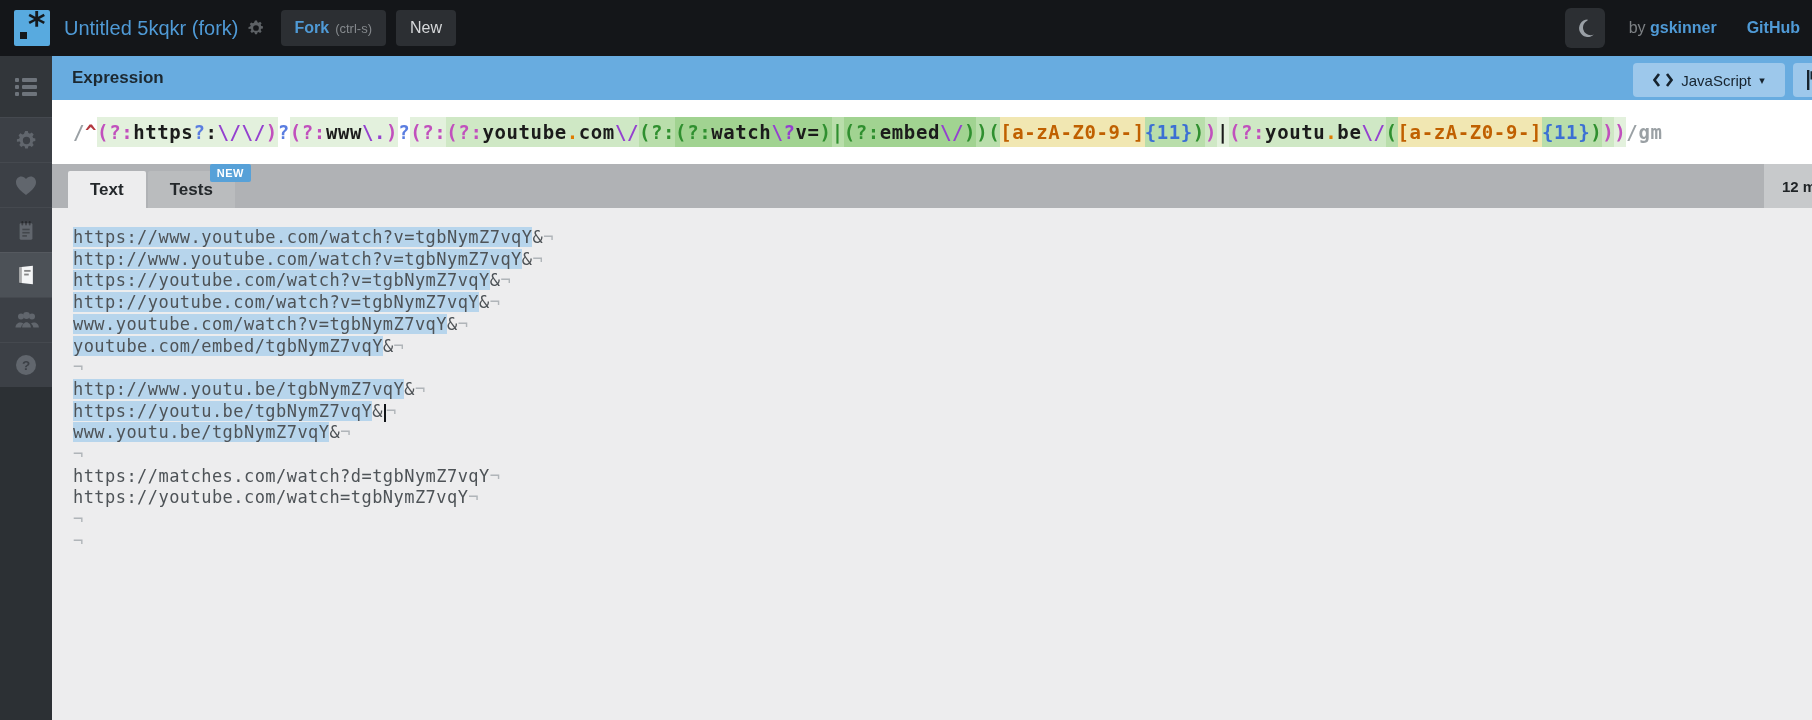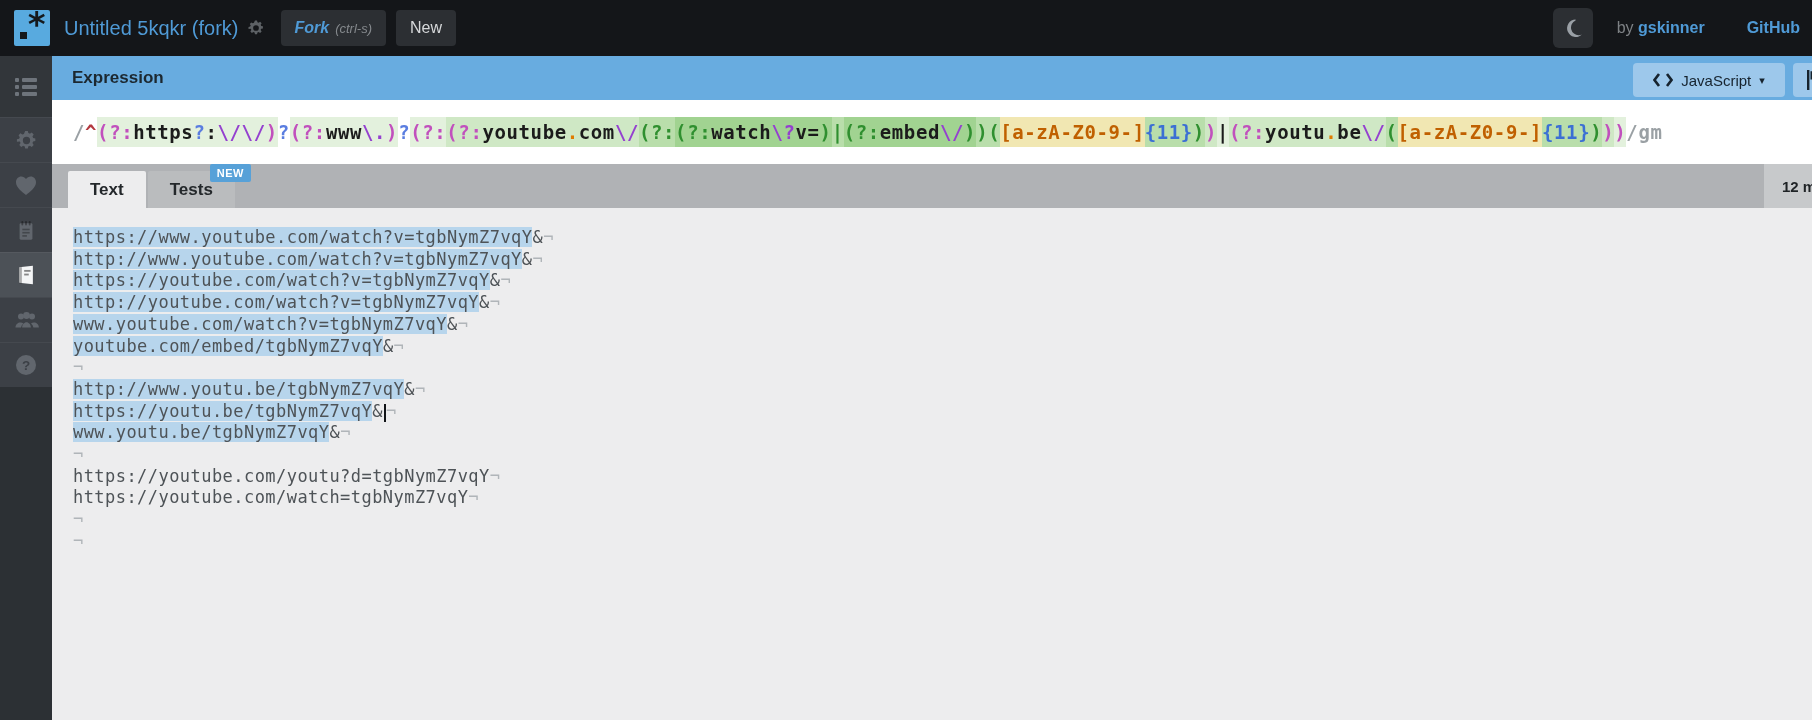"Fork" .fork-btn { font-style: italic -> none }
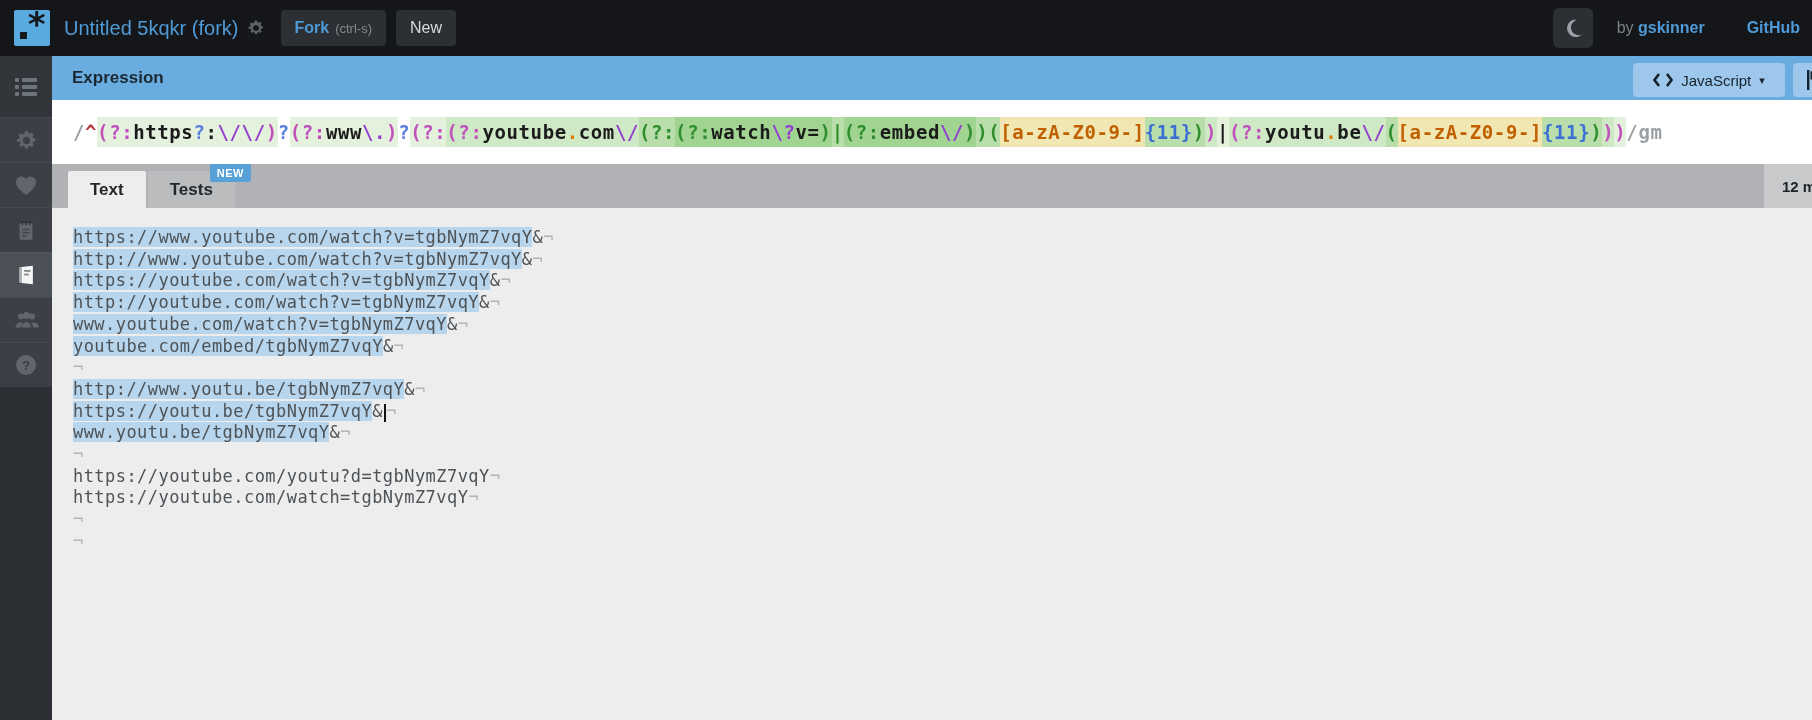"GitHub" .gh-link { margin-left: 42px -> 30px }
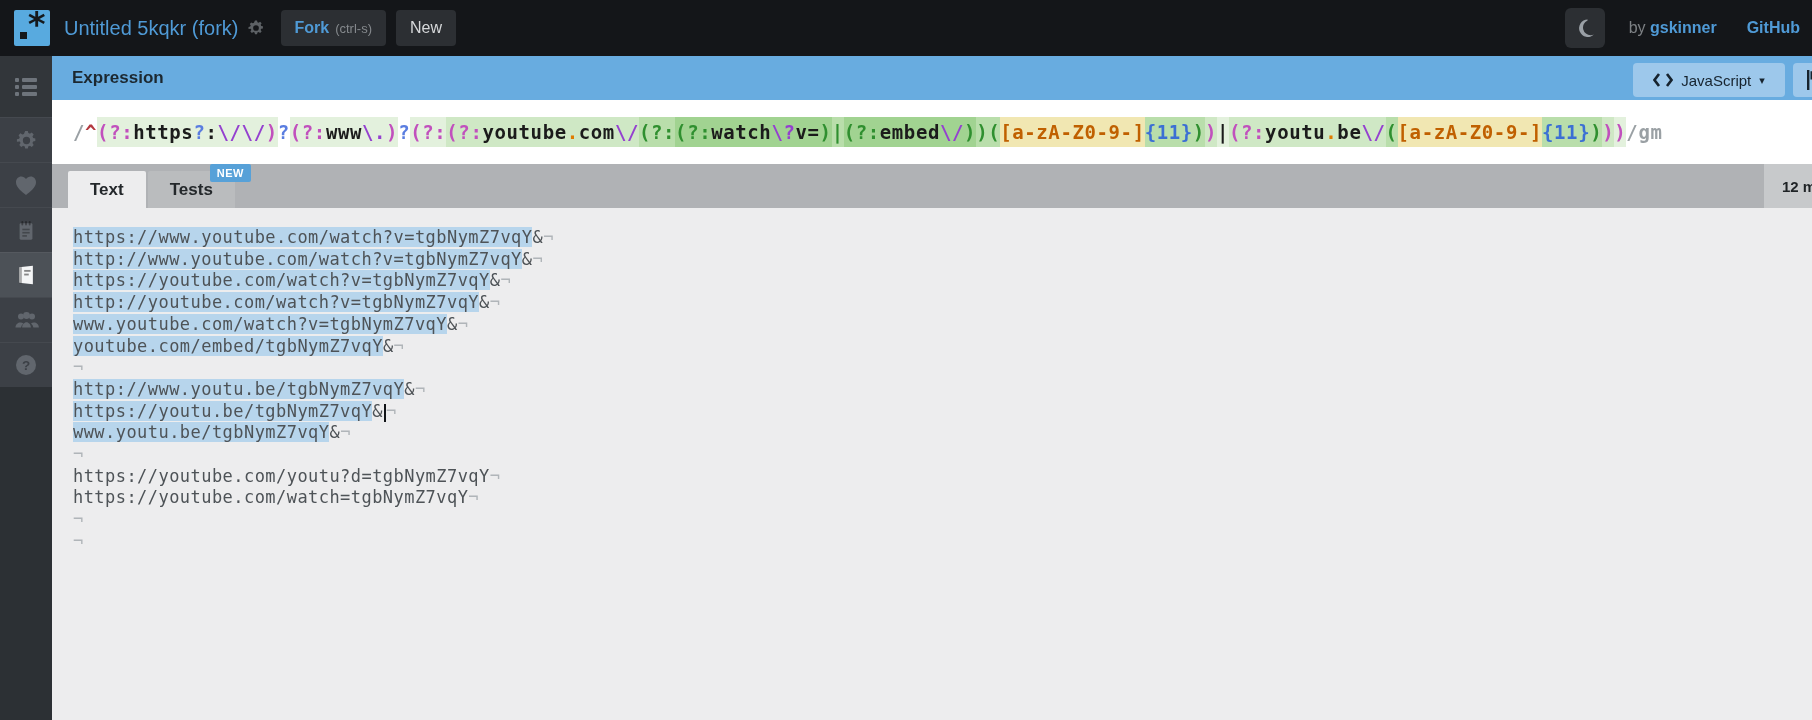"https://youtube.com/youtu?d=tgbNymZ7vqY" span.seg { text: https://youtube.com/youtu -> https://matches.com/watch }
